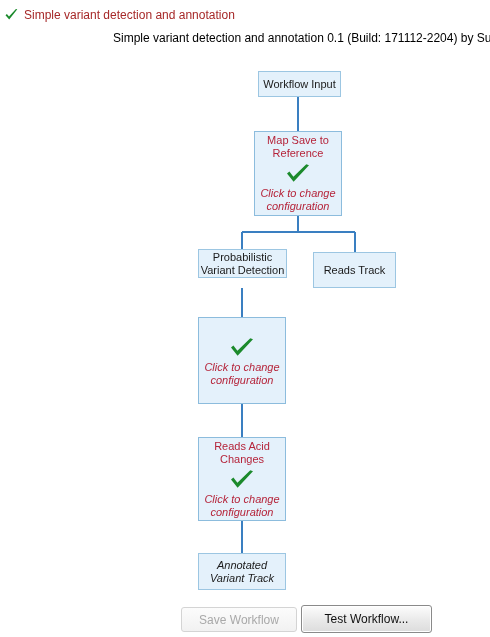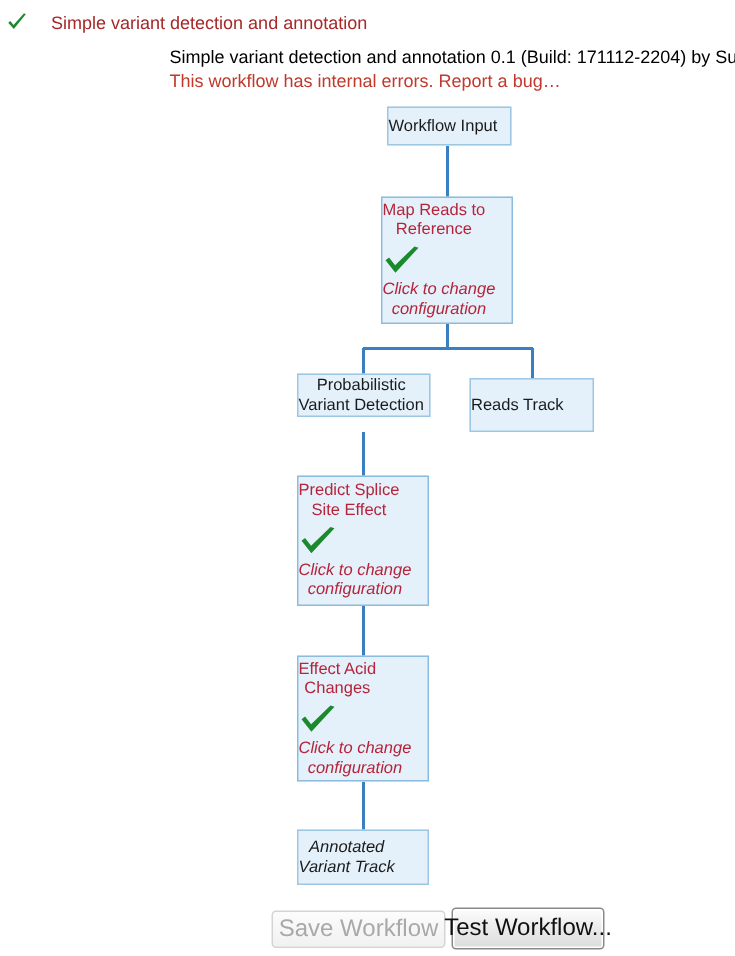"Simple variant detection and annotation" #workflow-title-row { gap: 15px -> 5px }
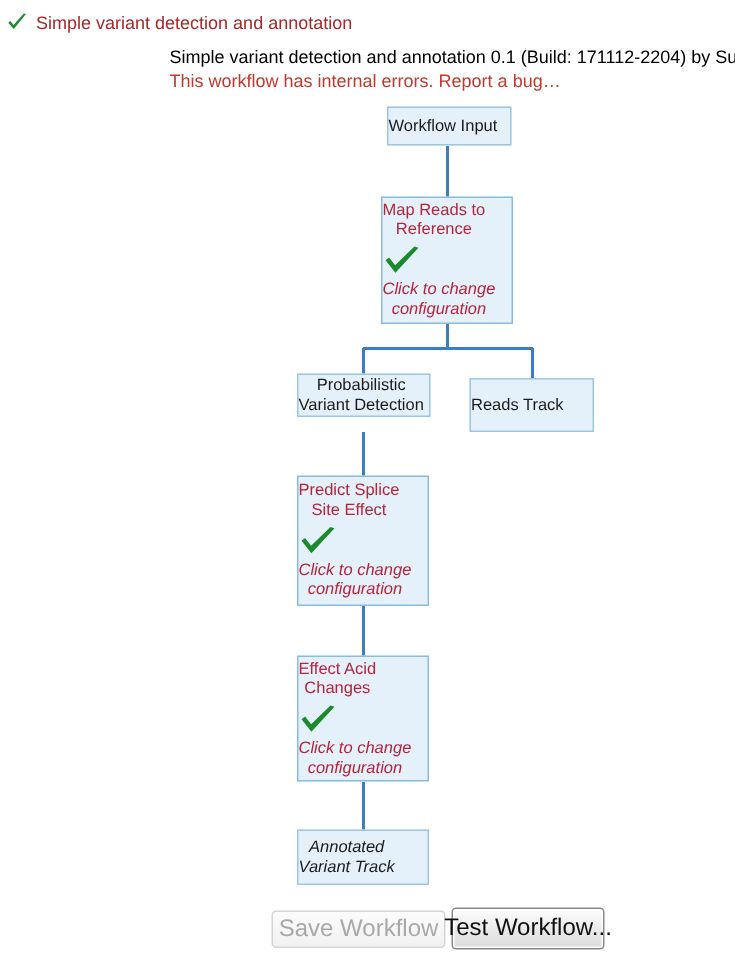"This workflow has internal errors." div { html: <div>This workflow has internal errors. Report a bug…</div> -> none }
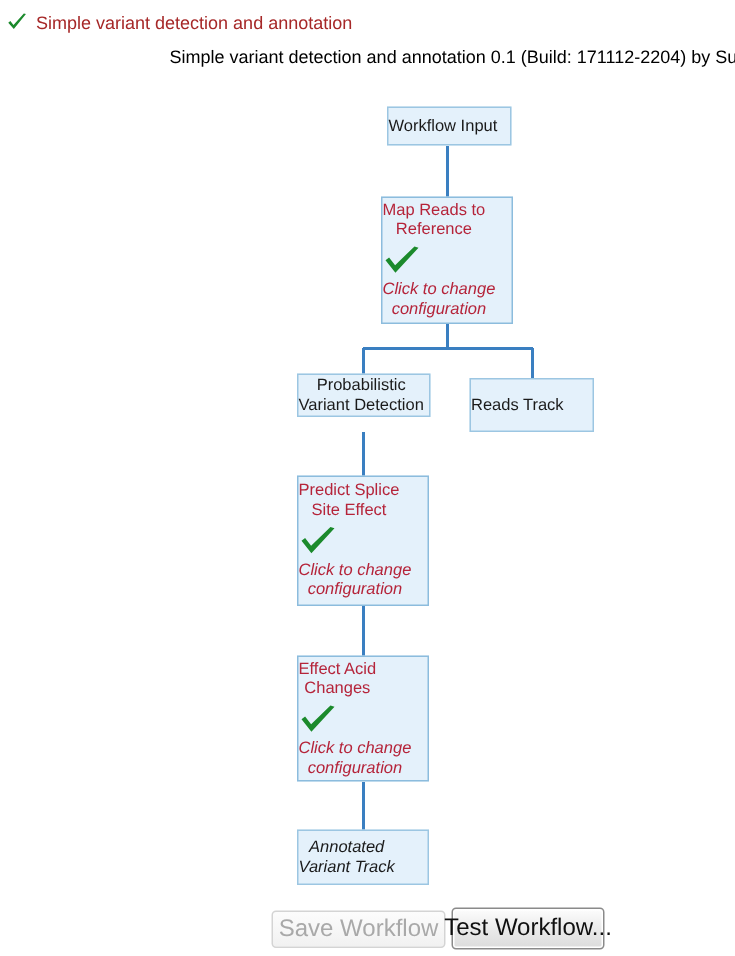"Workflow Input" .node { align-items: flex-start -> center }
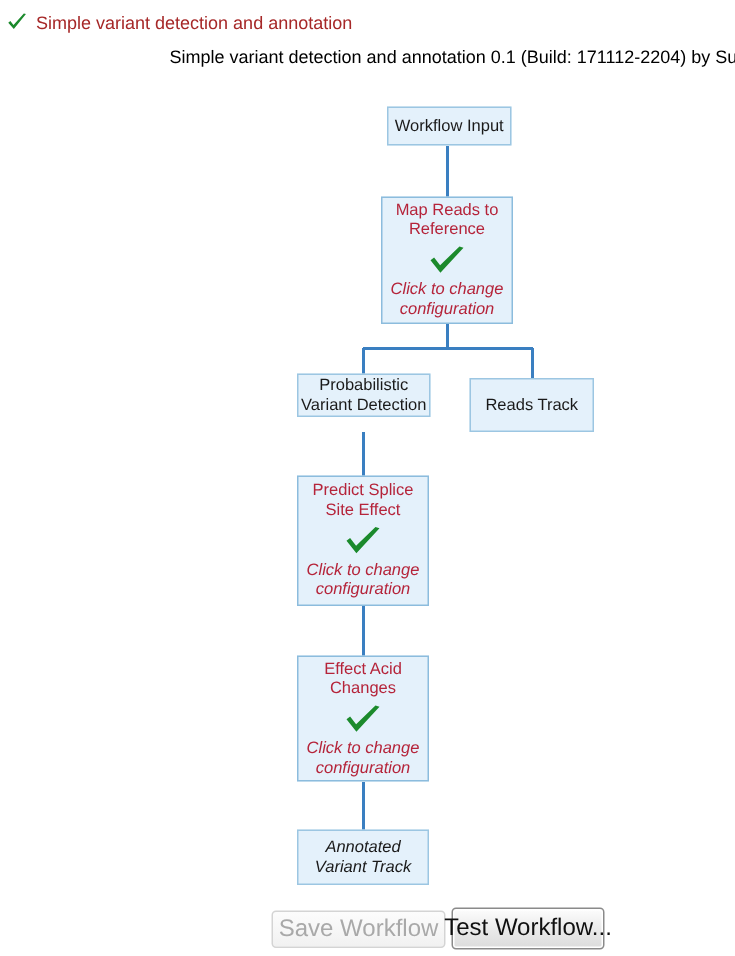"Map Reads to" span.node-label { text: Reads -> Save }
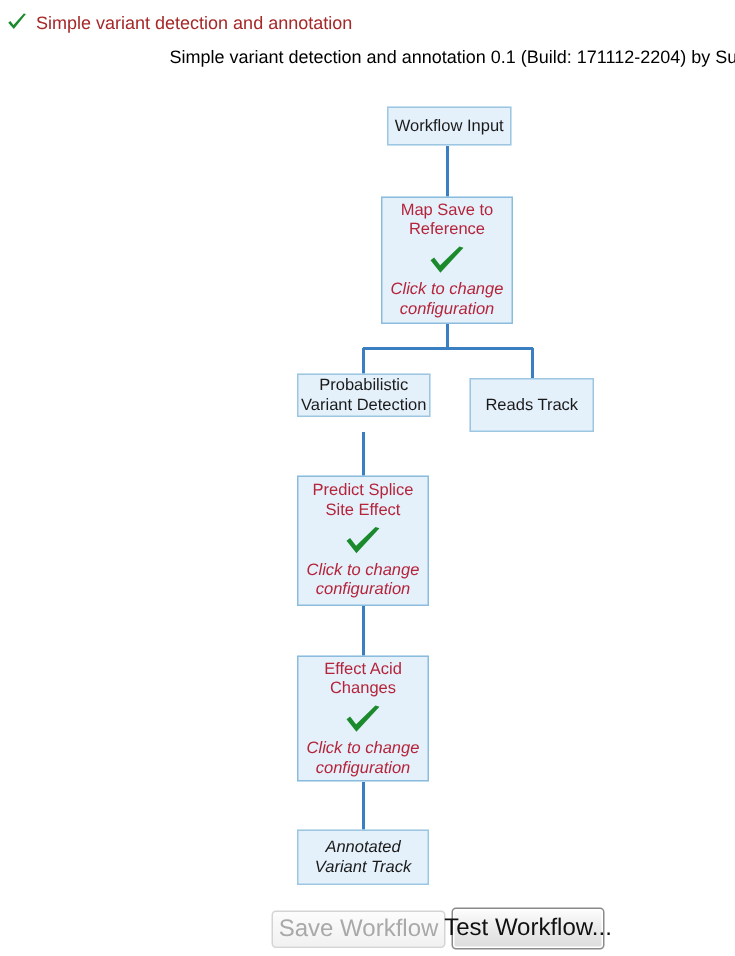"Predict Splice" span.node-label { html: <span>Predict Splice Site Effect</span> -> none }
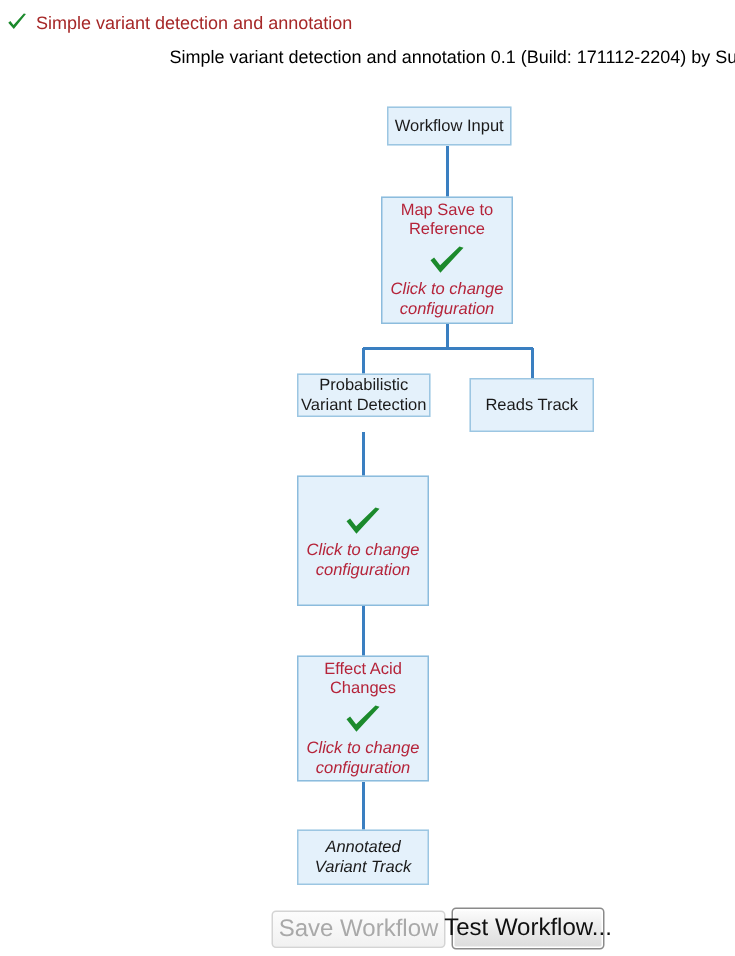"Effect Acid" span.node-label { text: Effect -> Reads }
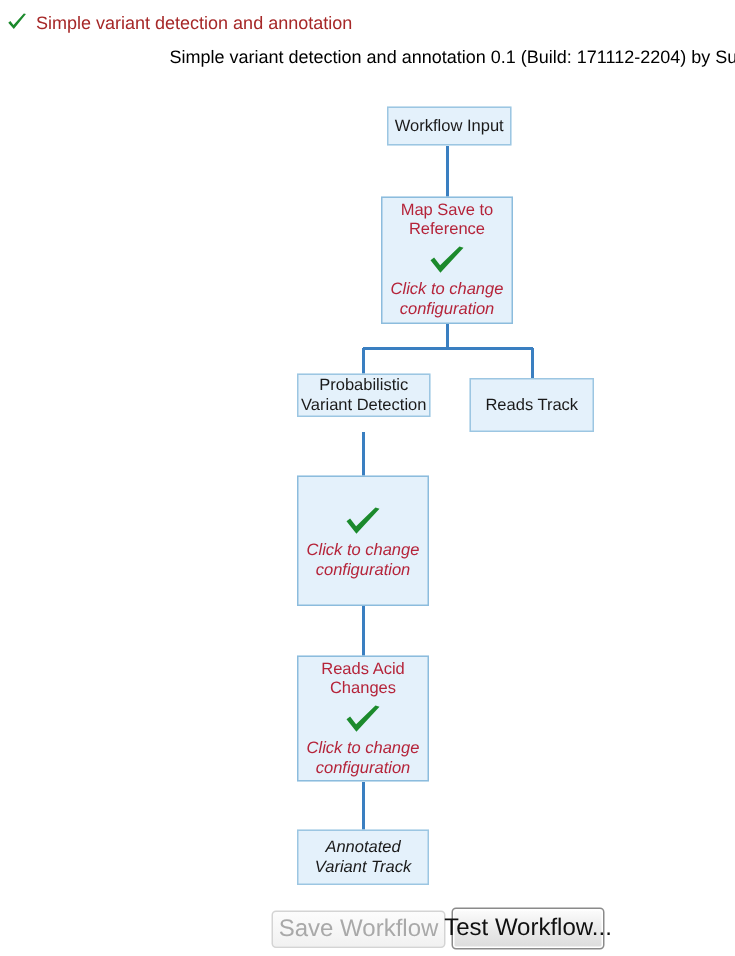"Save Workflow" .btn { font-size: 16px -> 12px }
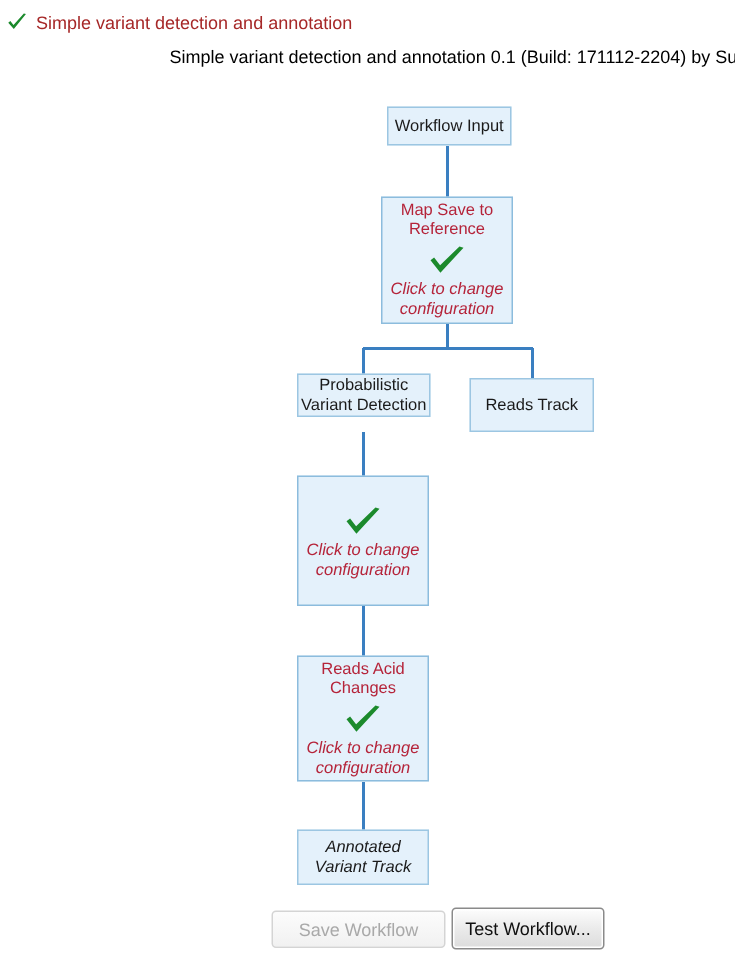"Test Workflow..." #test-workflow-button { width: 102px -> 131px }
